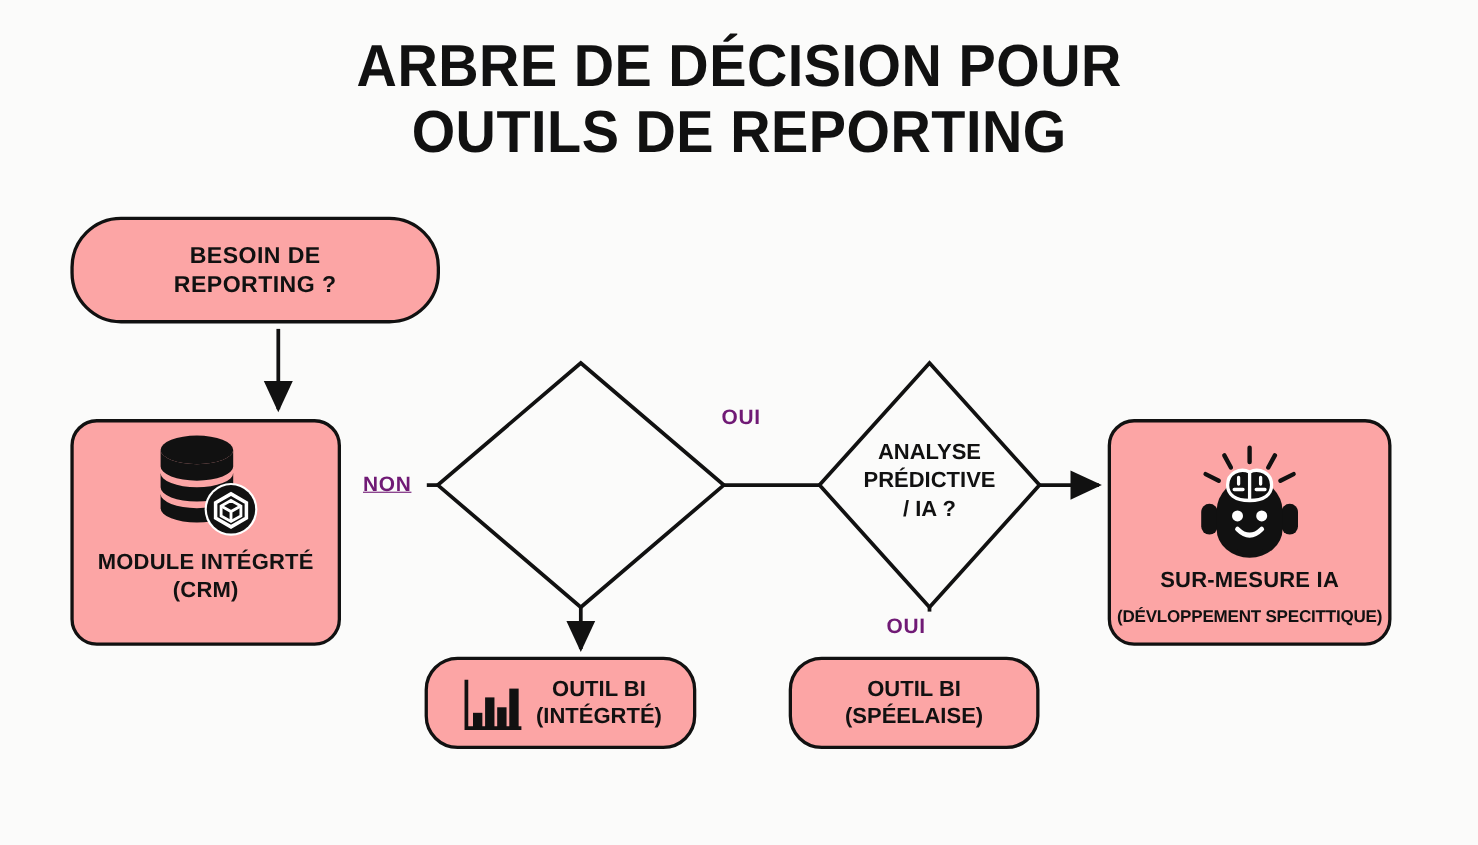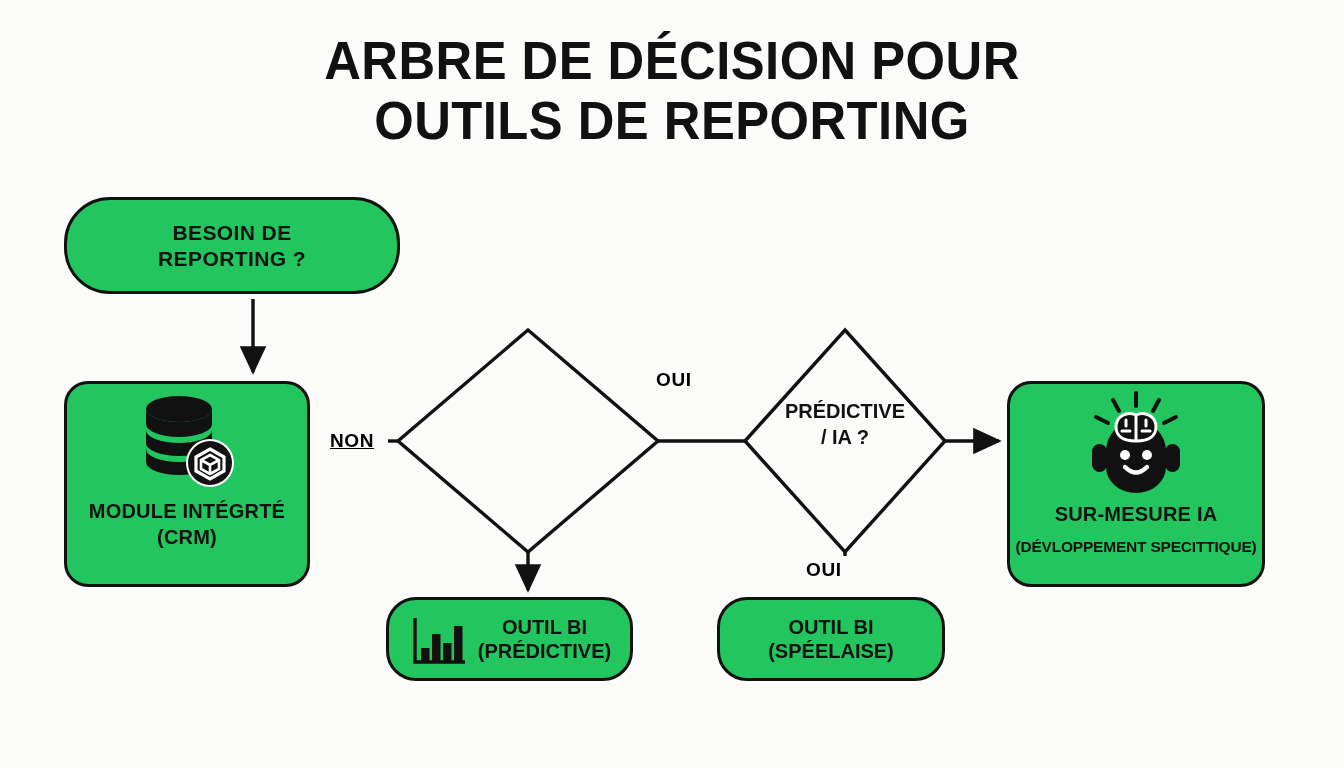"BESOIN DE" .node { background: #22c55e -> #fca5a5 }
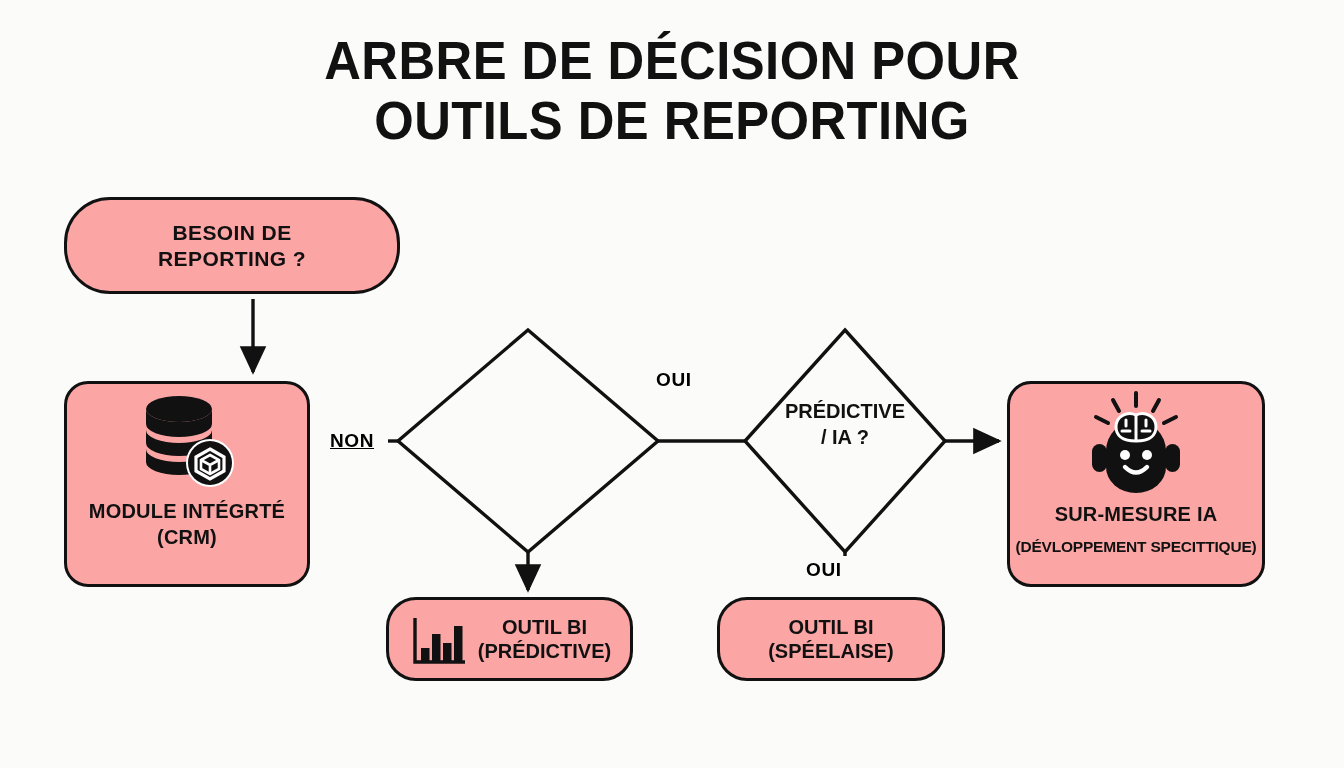"OUI" .edge-label { color: #000000 -> #701a75 }
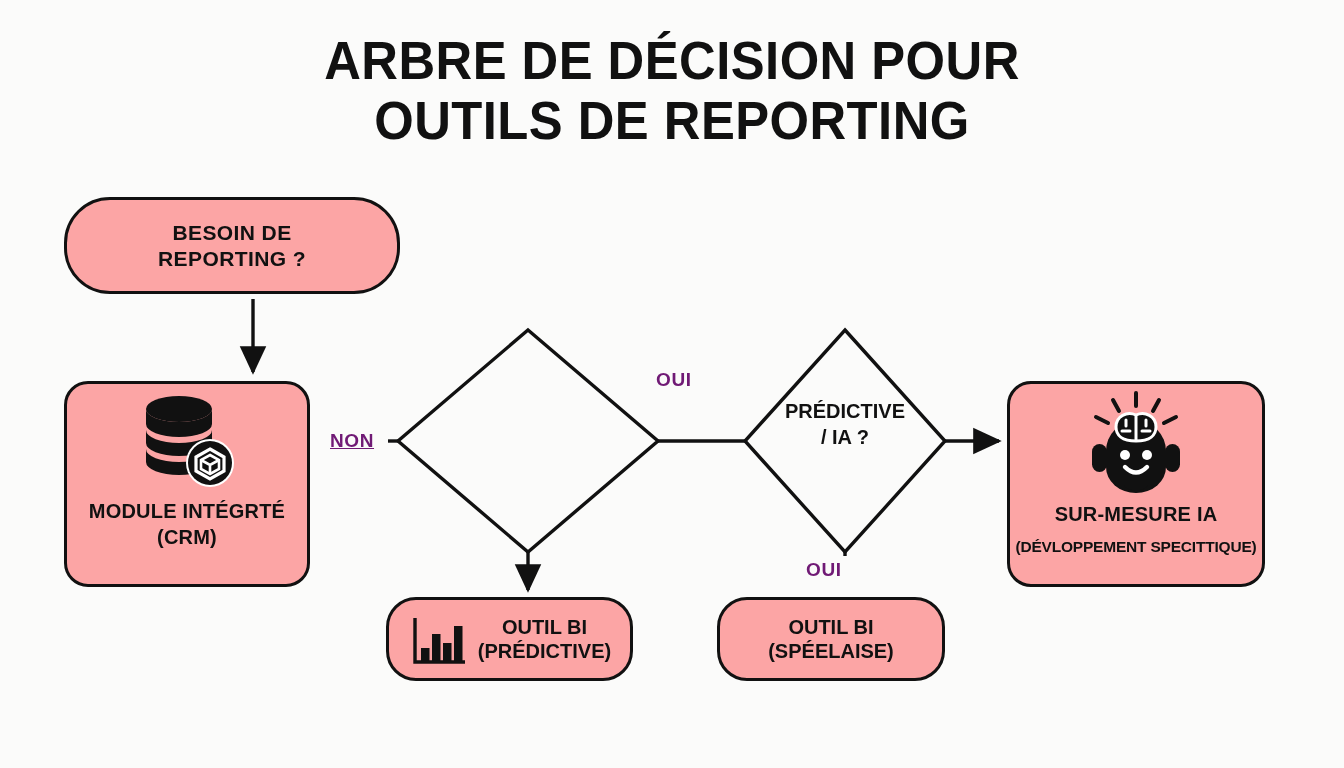"ANALYSE" div { html: none -> <div>ANALYSE</div> }
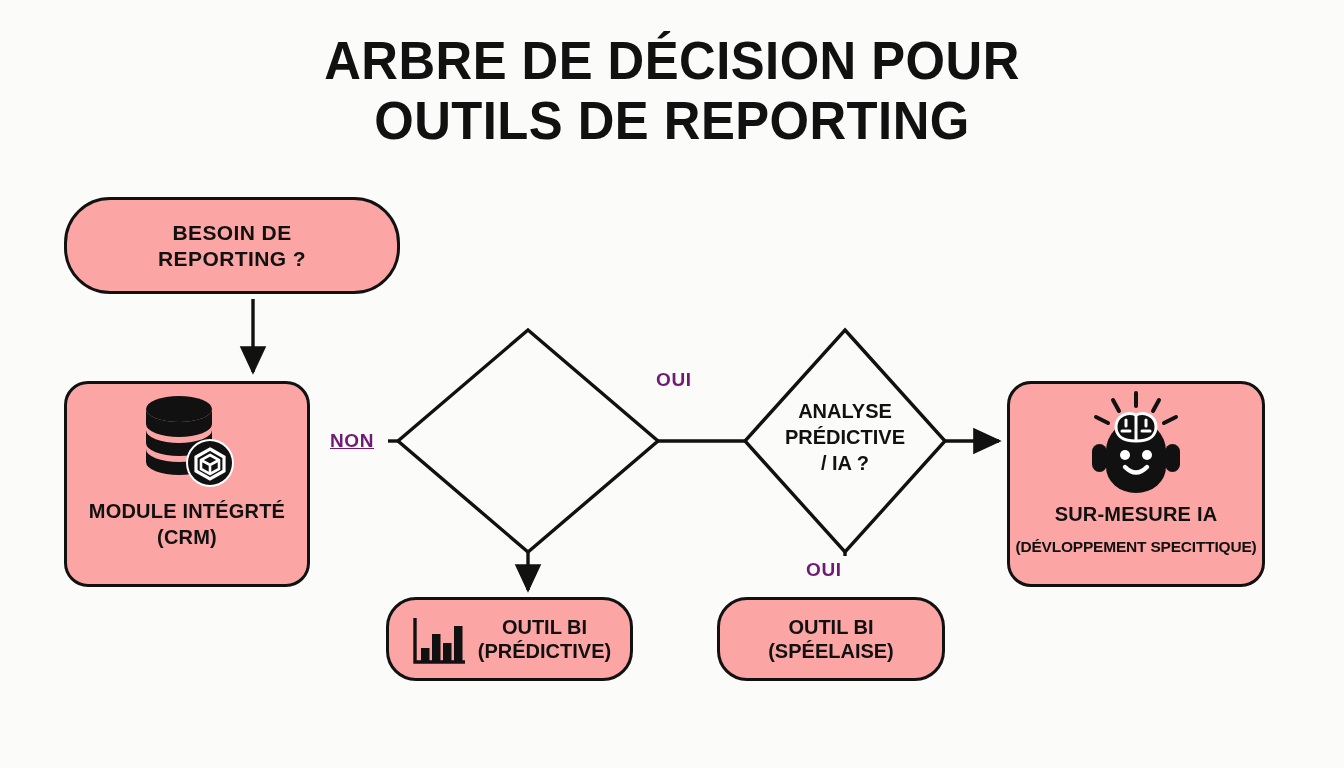"SUR-MESURE IA" #ai-node { padding-top: none -> 14px }
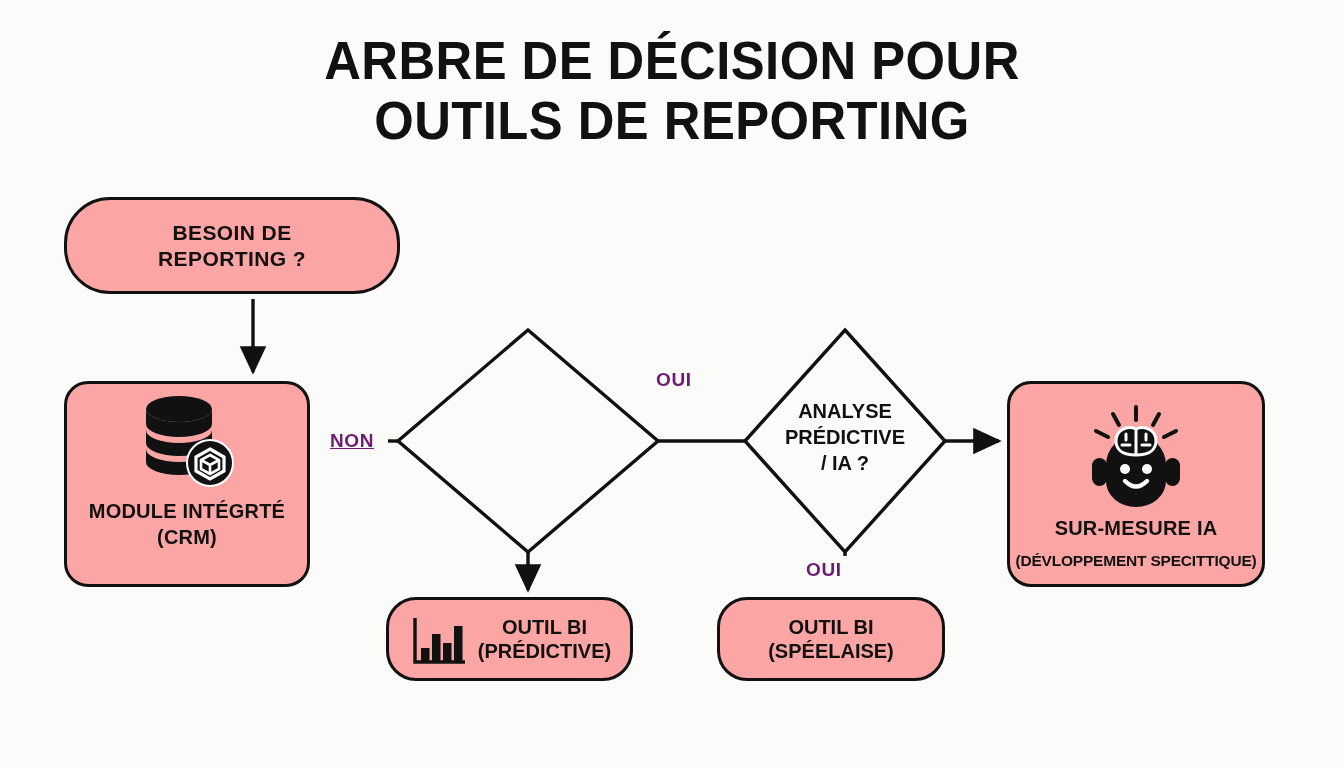"(PRÉDICTIVE)" div.node-sub { text: PRÉDICTIVE -> INTÉGRTÉ }
